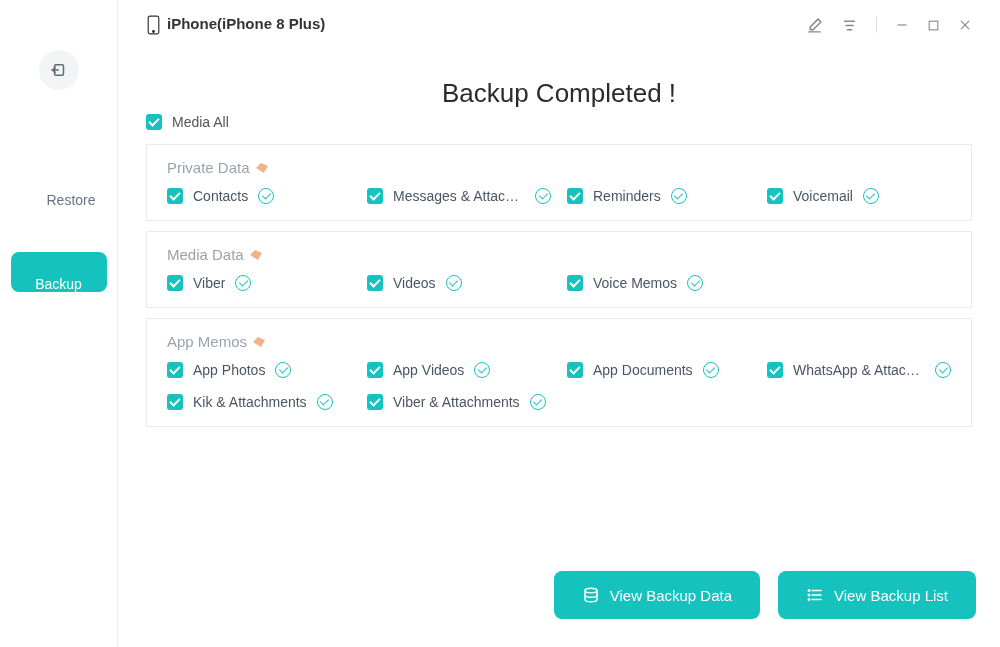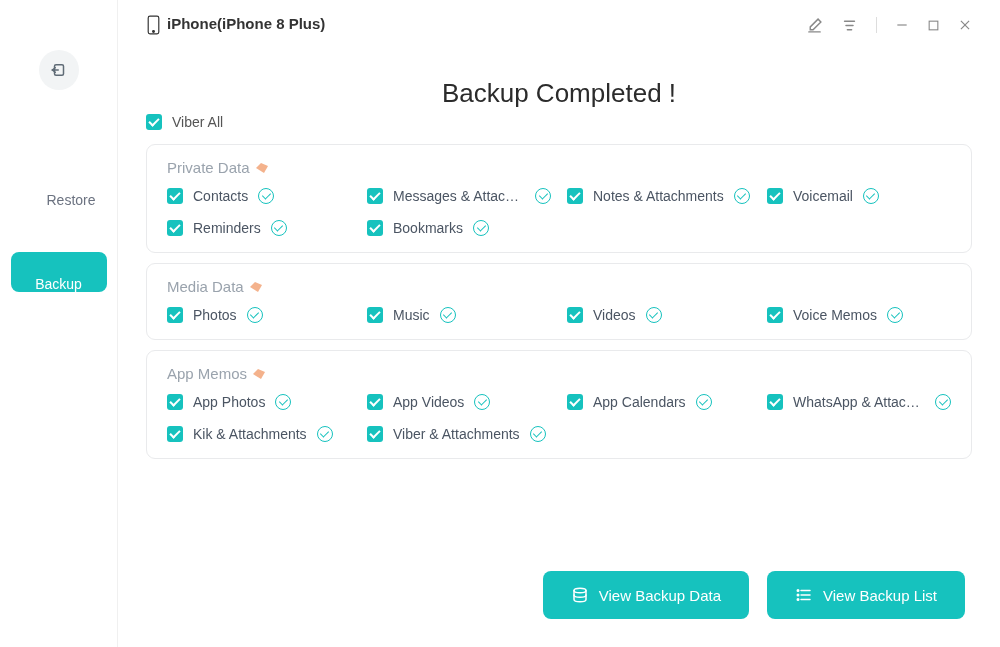"Viber All" span { text: Viber -> Media }
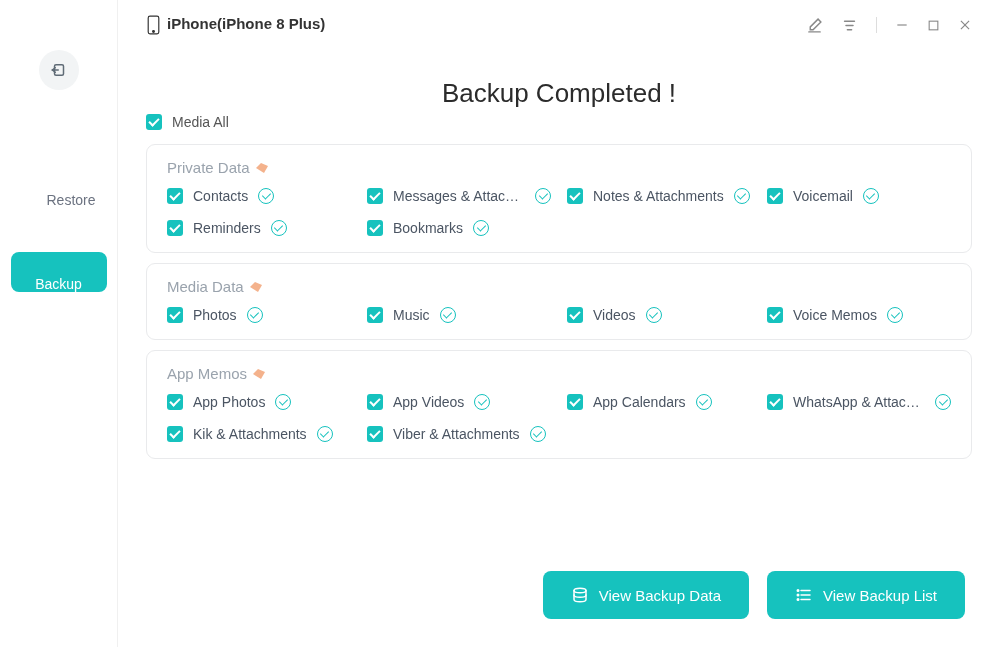"Private Data" .panel { border-radius: 9px -> 0 }
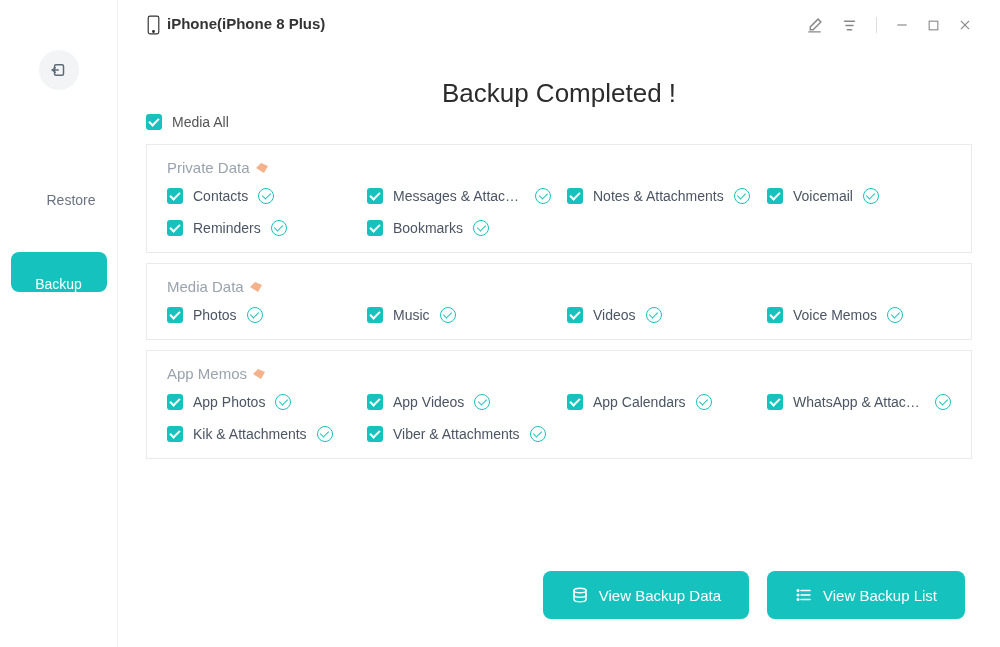"Notes & Attachments" div.data-item { html: <div> <span></span> <span>Notes &amp; Attachments</span> <span></span> </div> -> none }
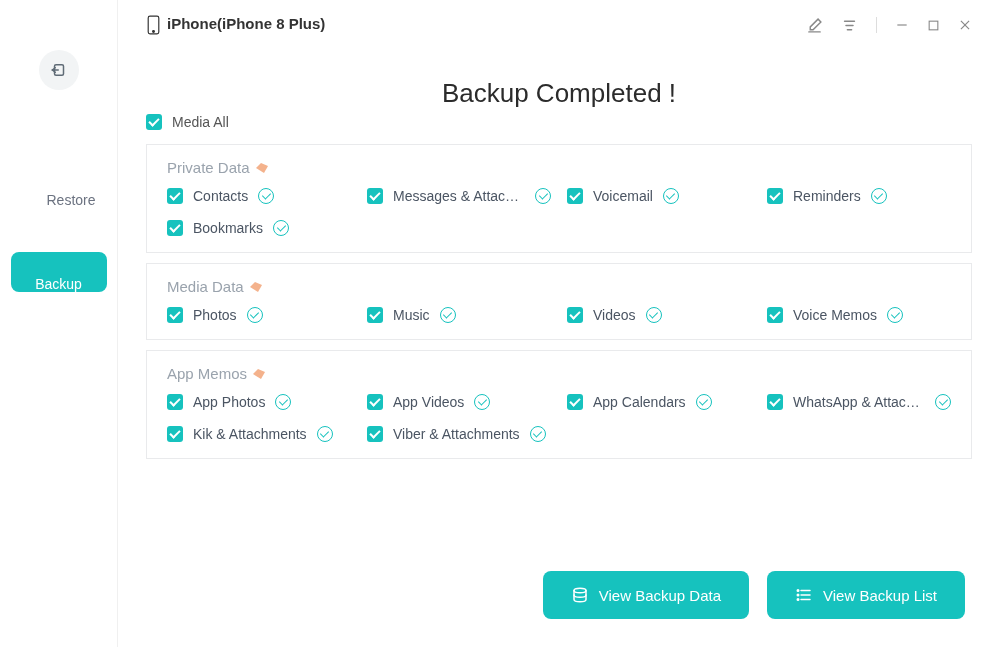"Voicemail" div.data-item { order: before "Reminders" -> after "Reminders" }
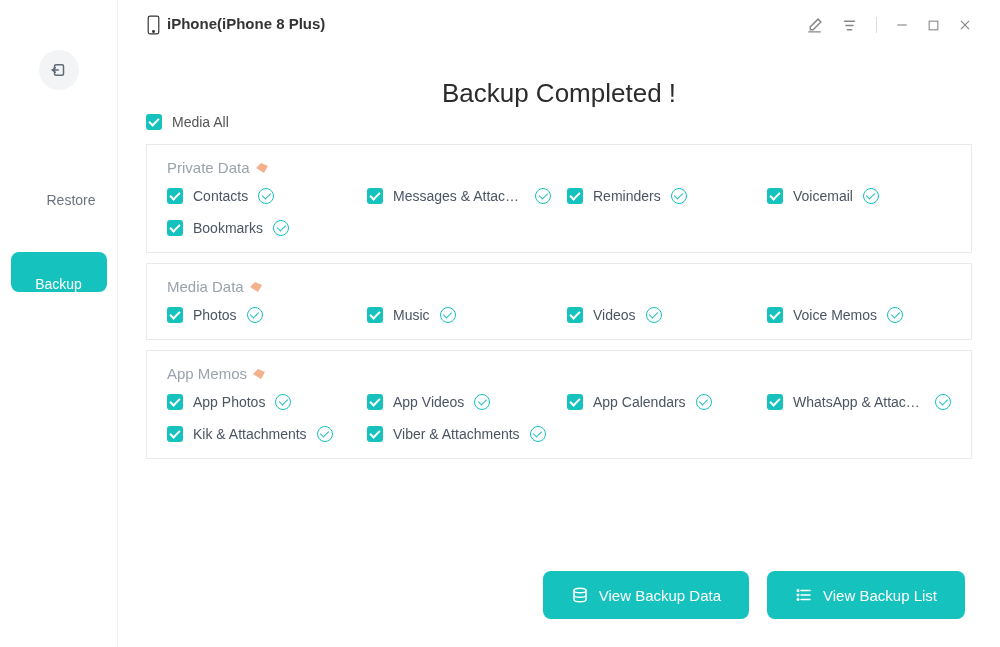"Bookmarks" div.data-item { html: <div> <span></span> <span>Bookmarks</span> <span></span> </div> -> none }
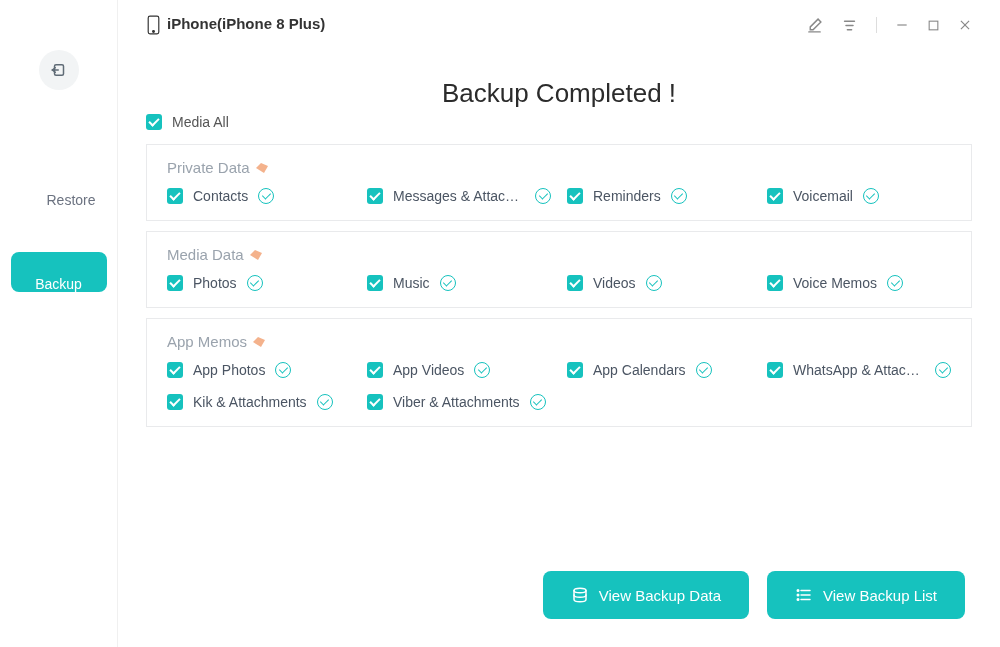"Photos" span.label { text: Photos -> Viber }
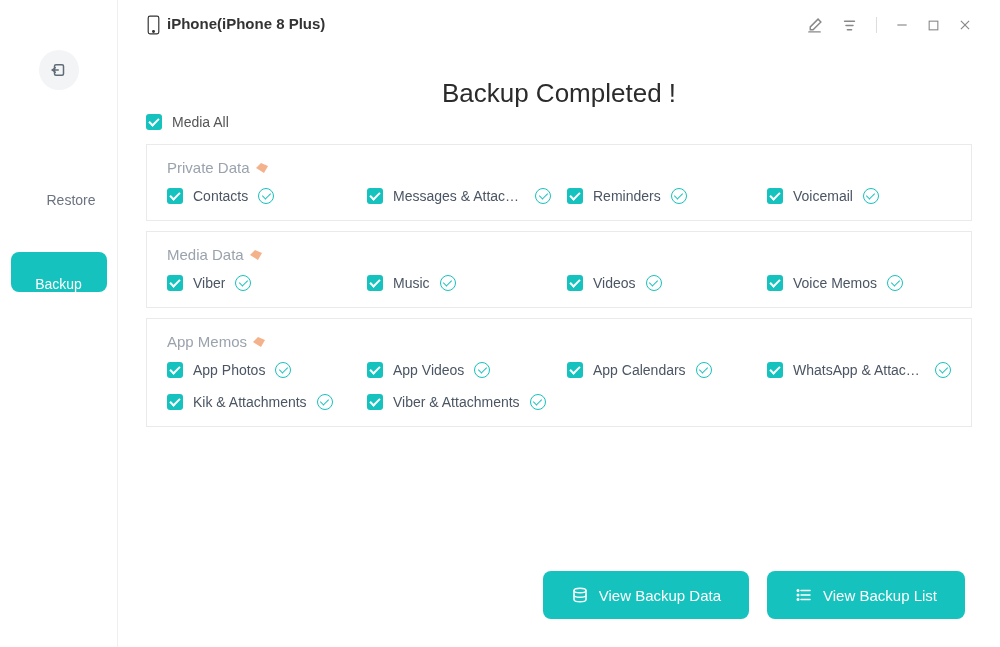"Music" div.data-item { html: <div> <span></span> <span>Music</span> <span></span> </div> -> none }
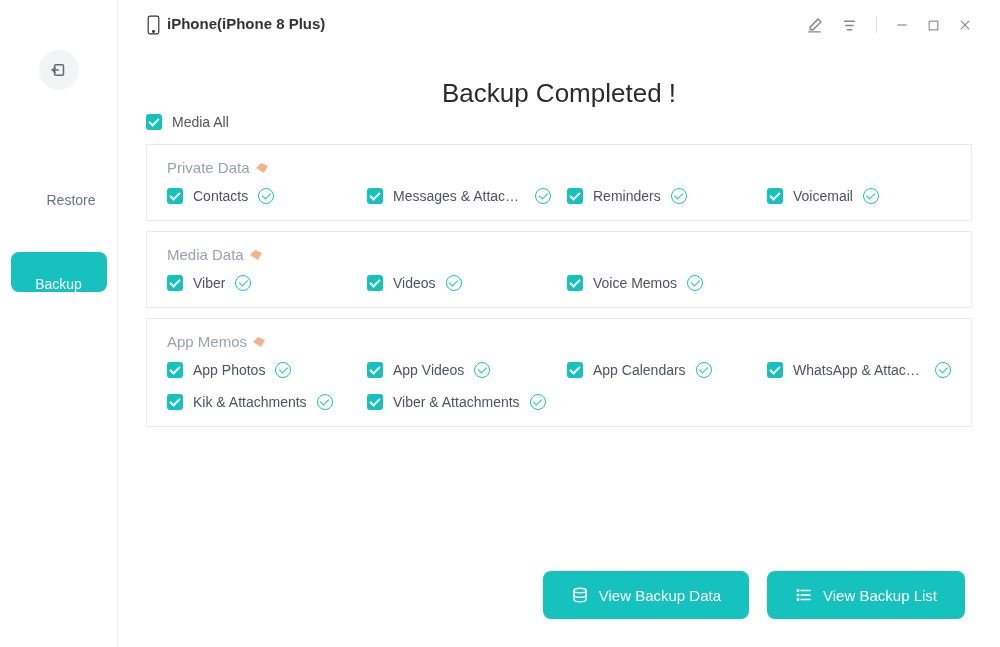"App Calendars" span.label { text: Calendars -> Documents }
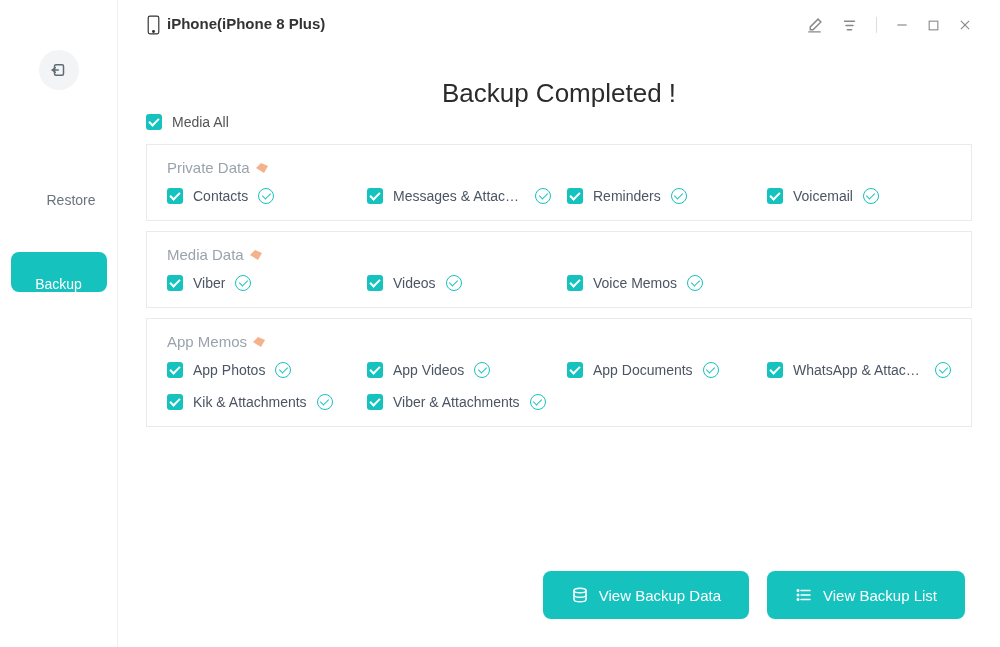"View Backup Data" .footer { right: 35px -> 24px }
